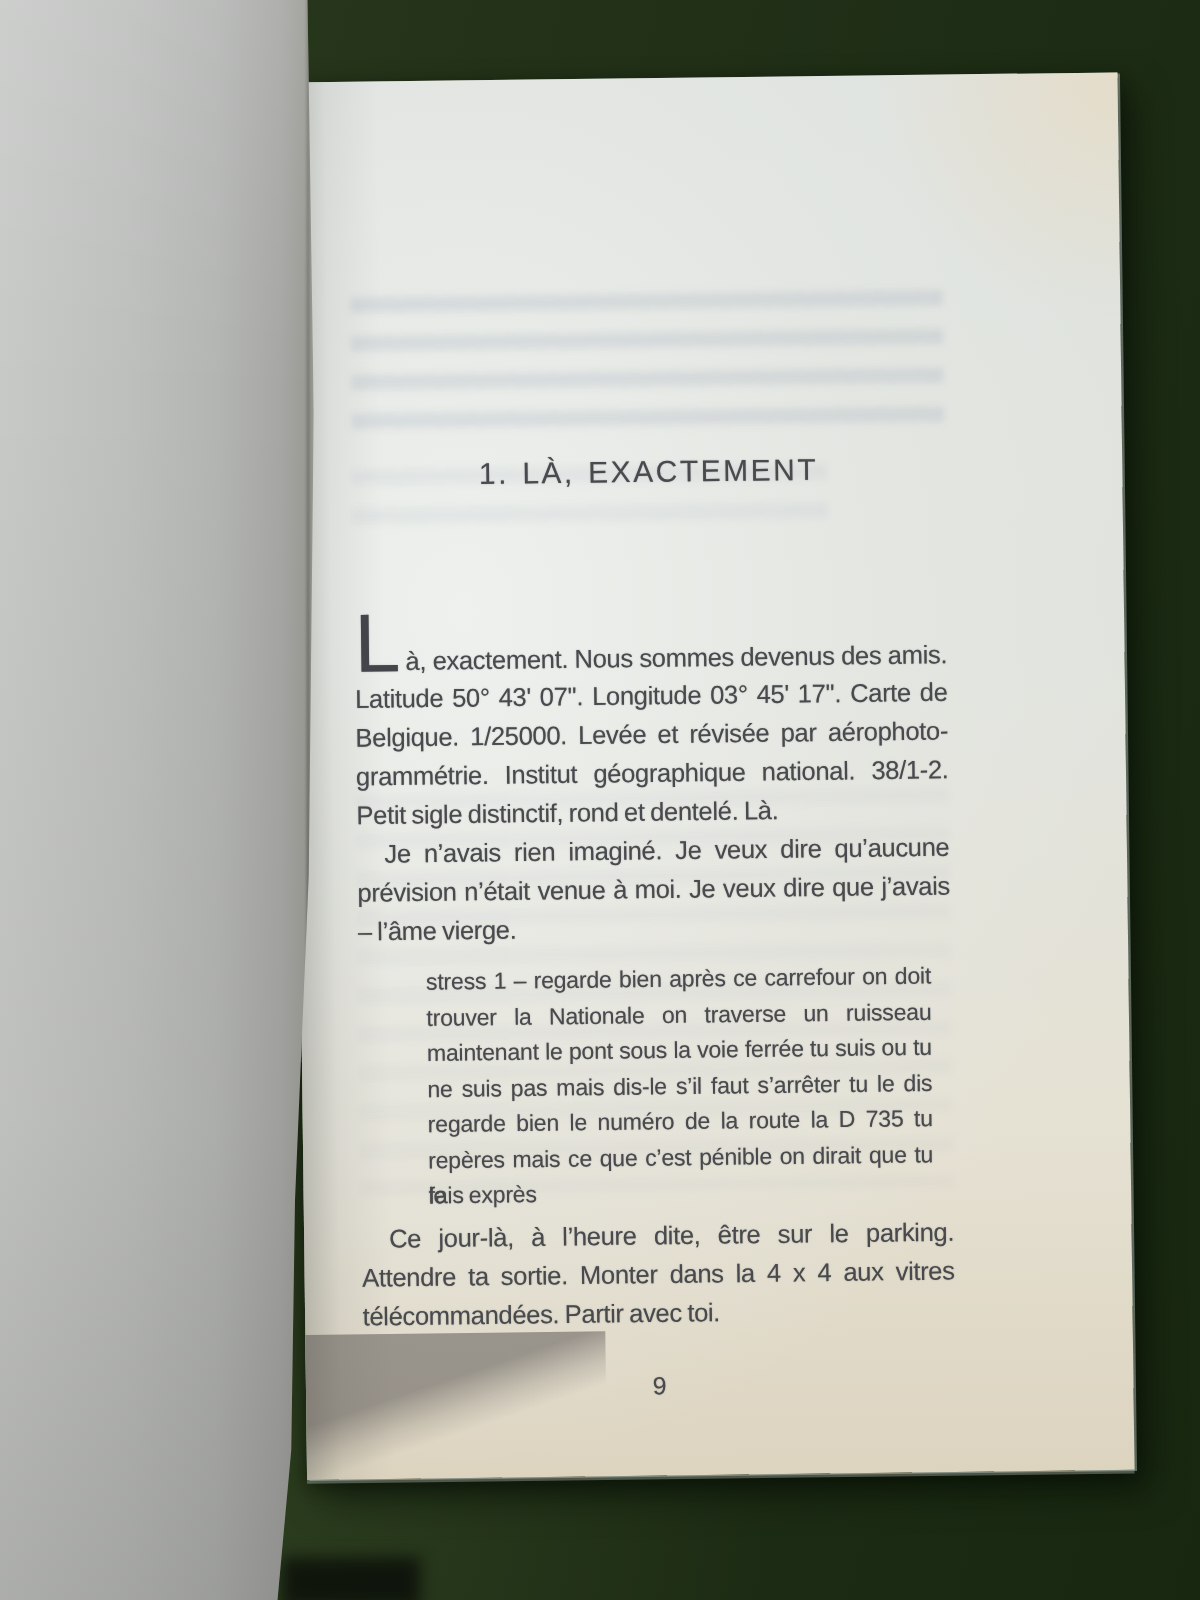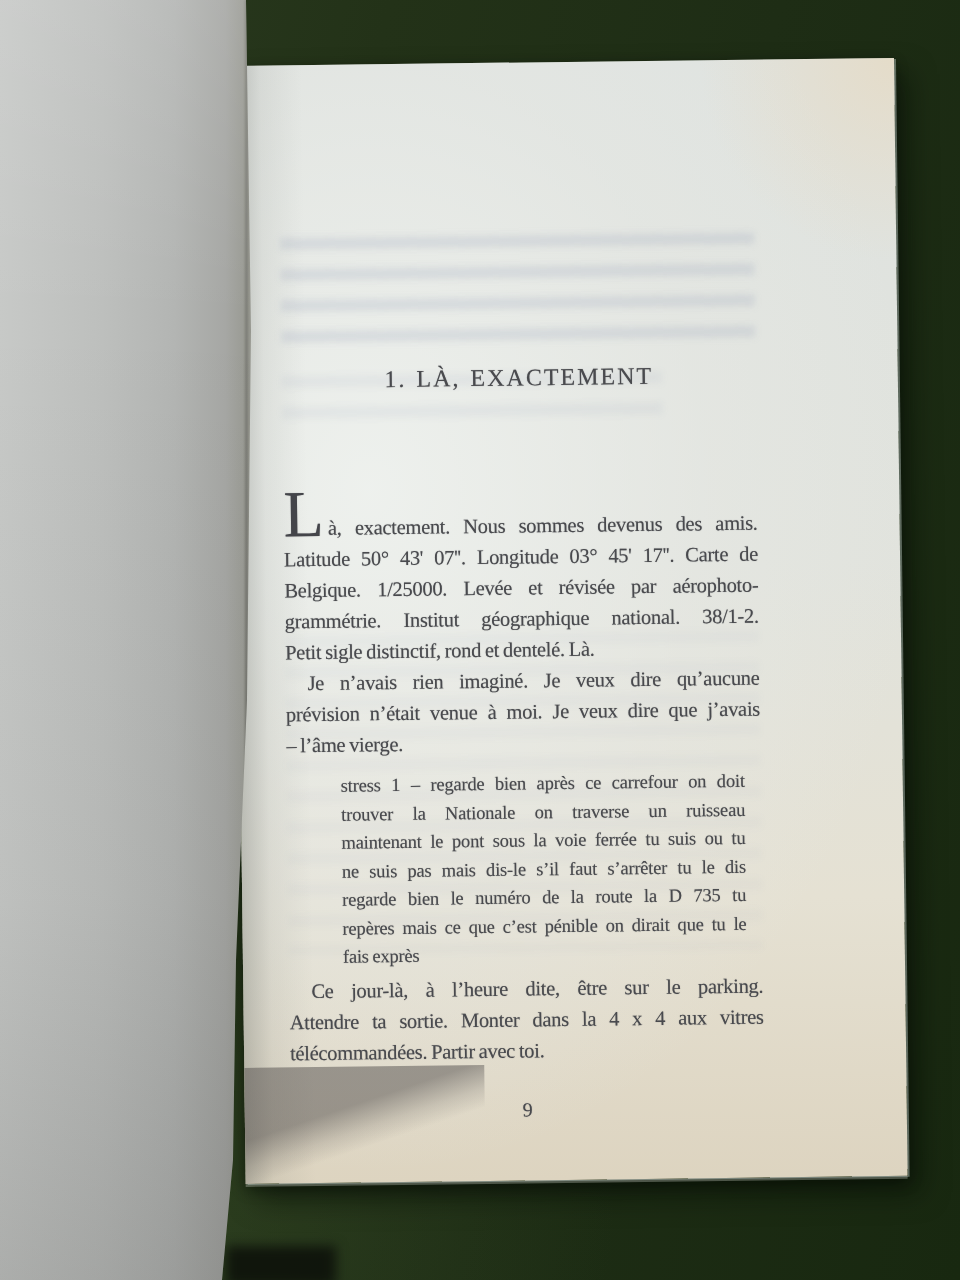"1. LÀ, EXACTEMENT" .stage { font-family: Liberation Serif, serif -> Liberation Sans, sans-serif }
